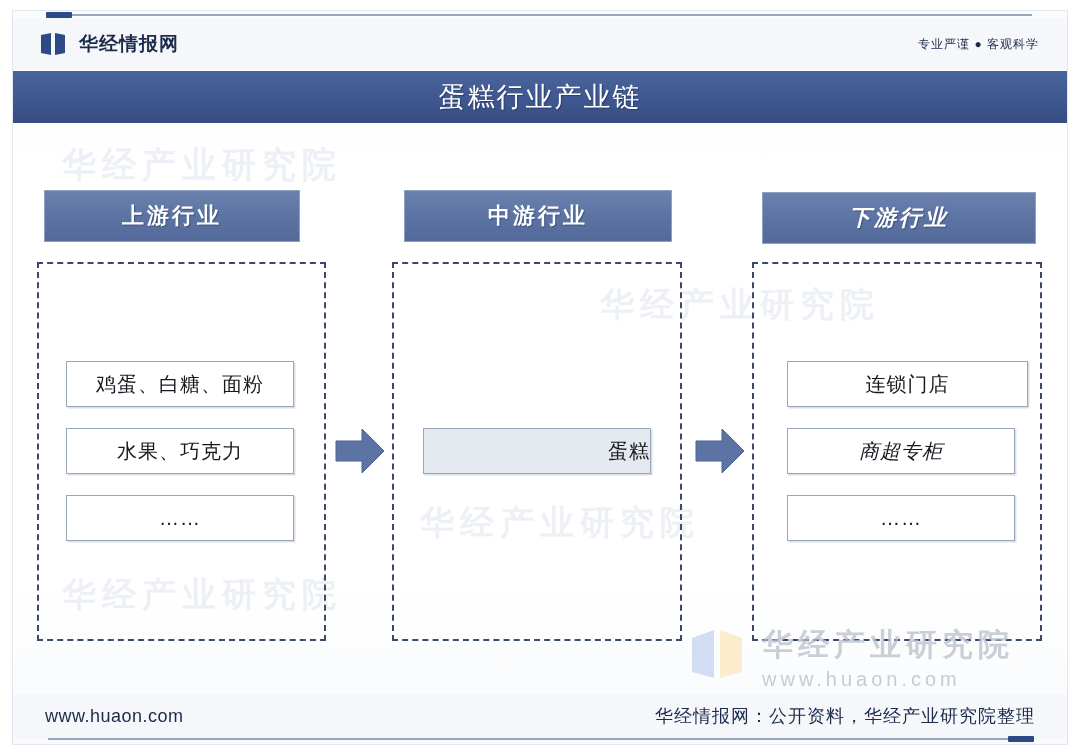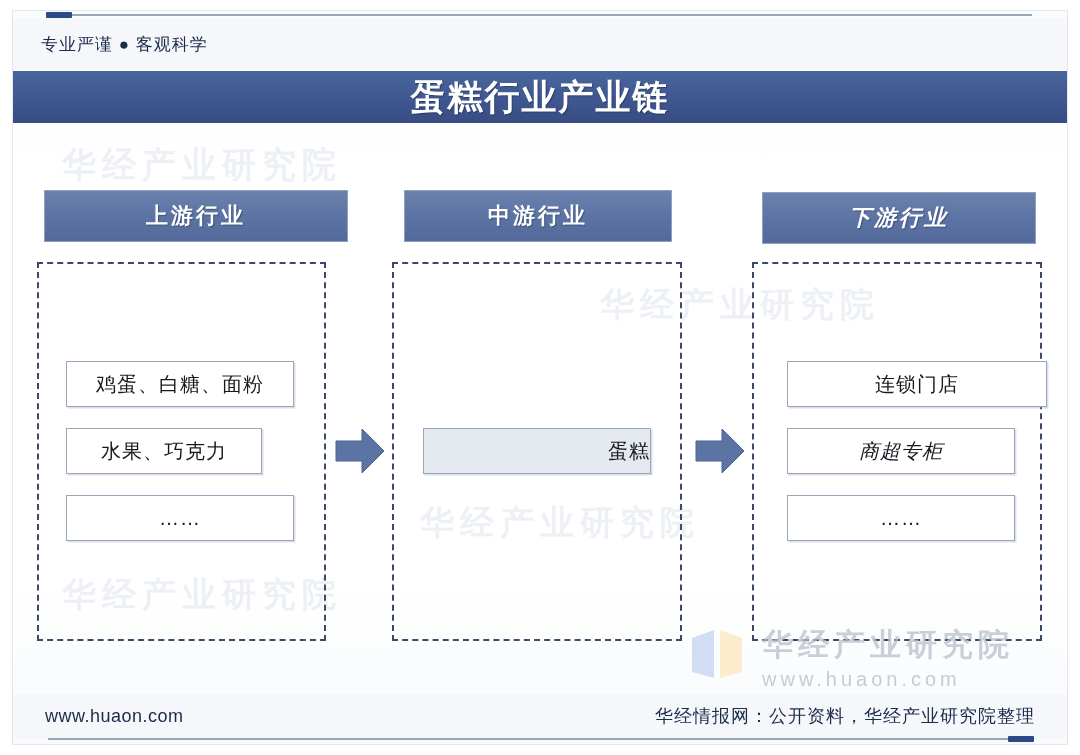"华经情报网" div.brand { html: none -> <div> <span> <svg> <polygon></polygon> <polygon></polygon> </svg> </span> <span>华经情报网</span> </div> }
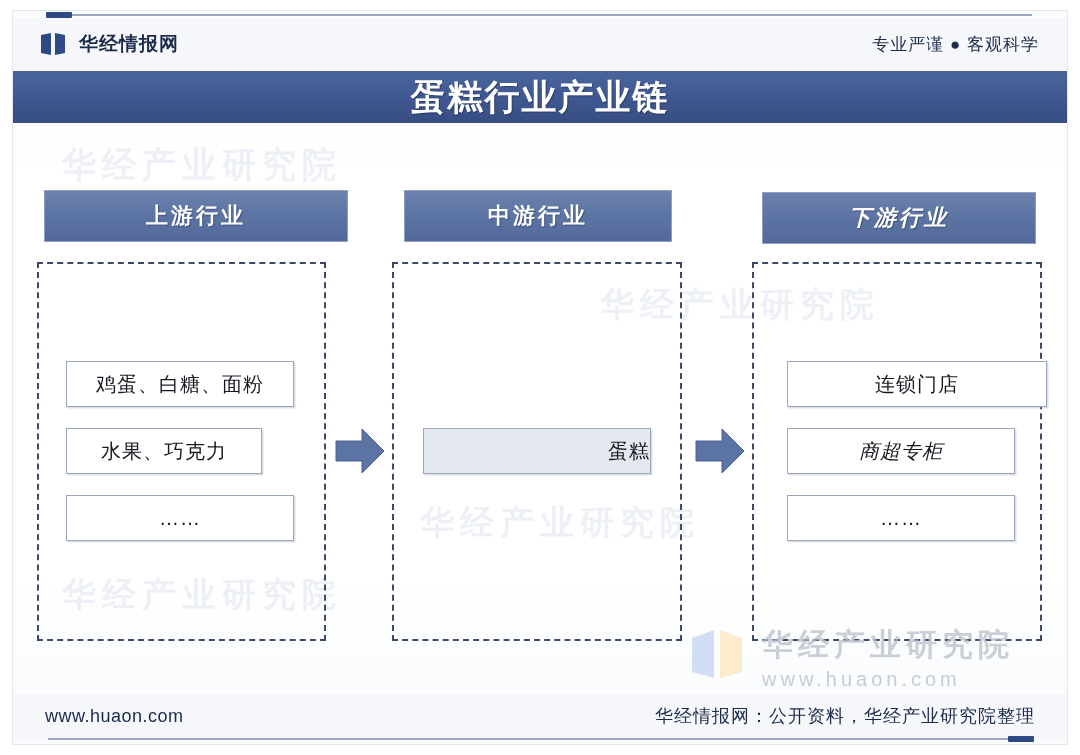"专业严谨 ● 客观科学" .tagline { font-size: 17px -> 12px }
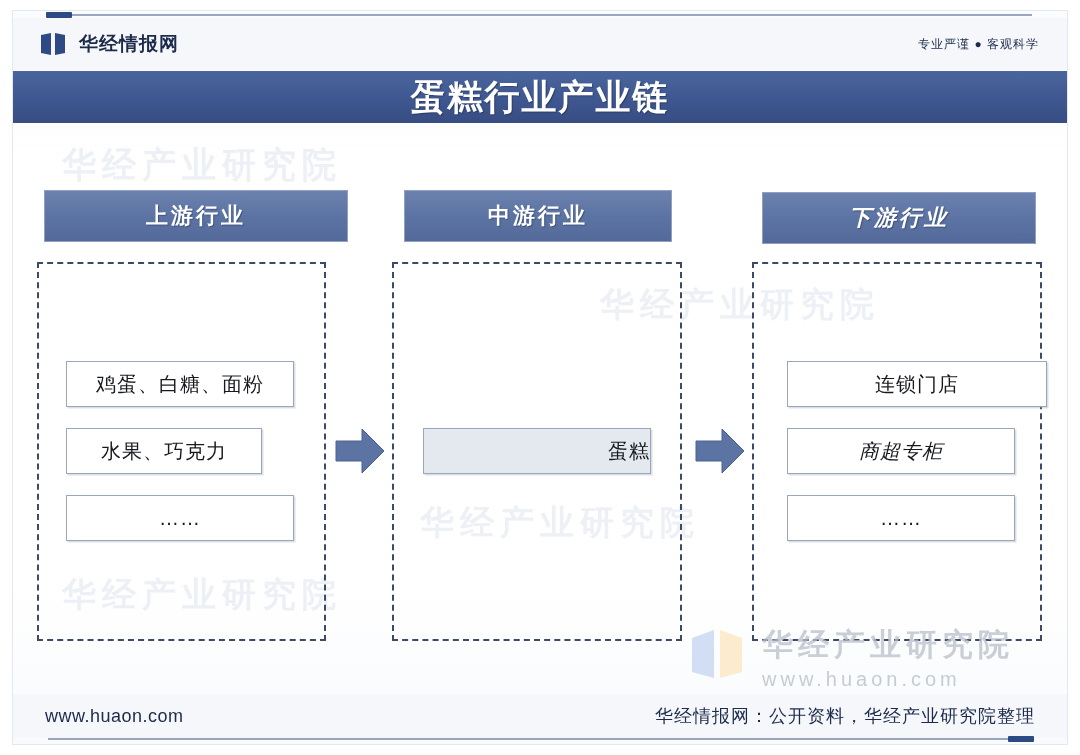"蛋糕行业产业链" .title-text { font-size: 35px -> 27px; font-weight: 700 -> 400 }
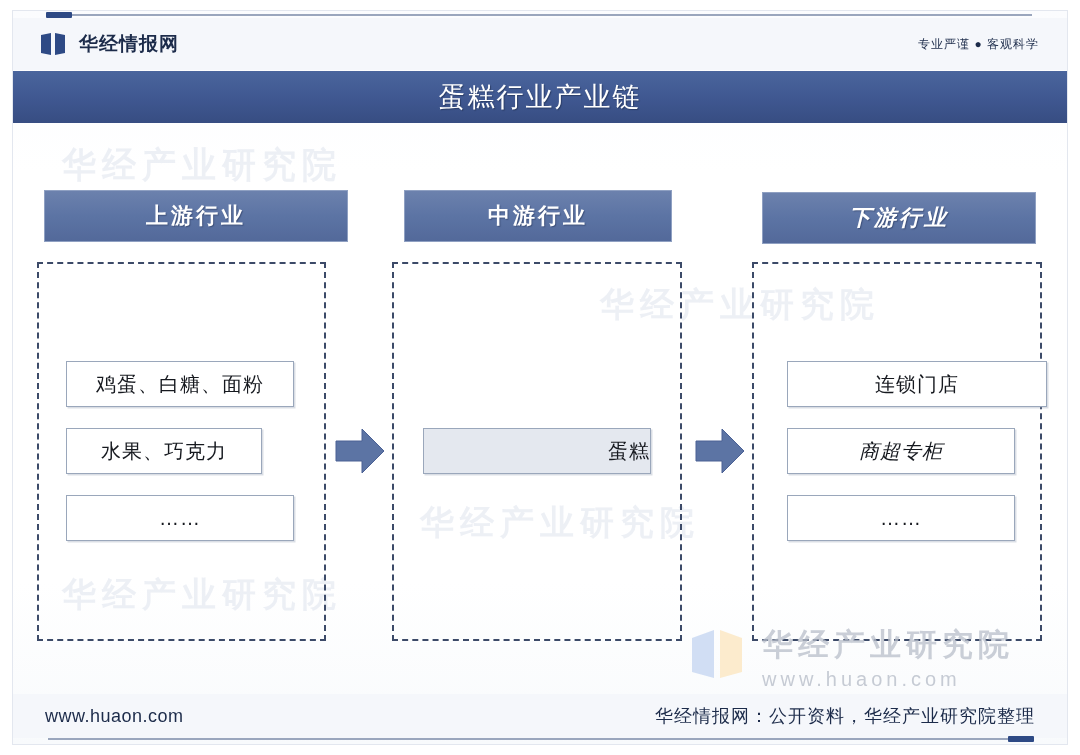"上游行业" .head-up { width: 304px -> 256px }
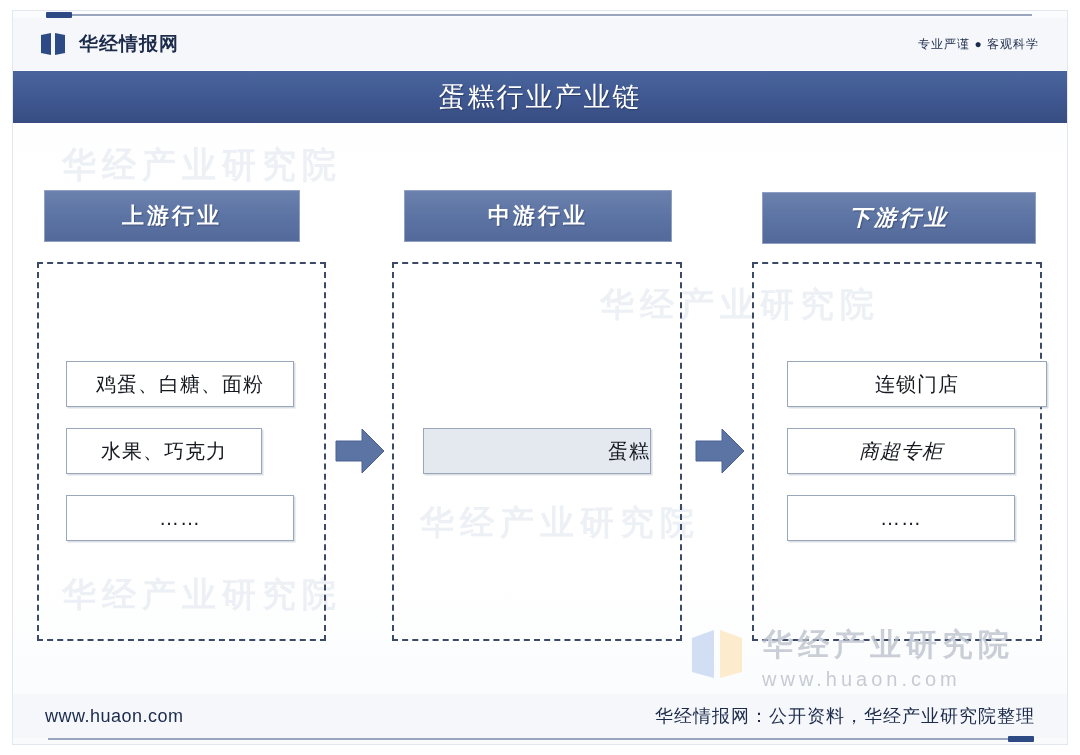"连锁门店" .item-d1 { width: 260px -> 241px }
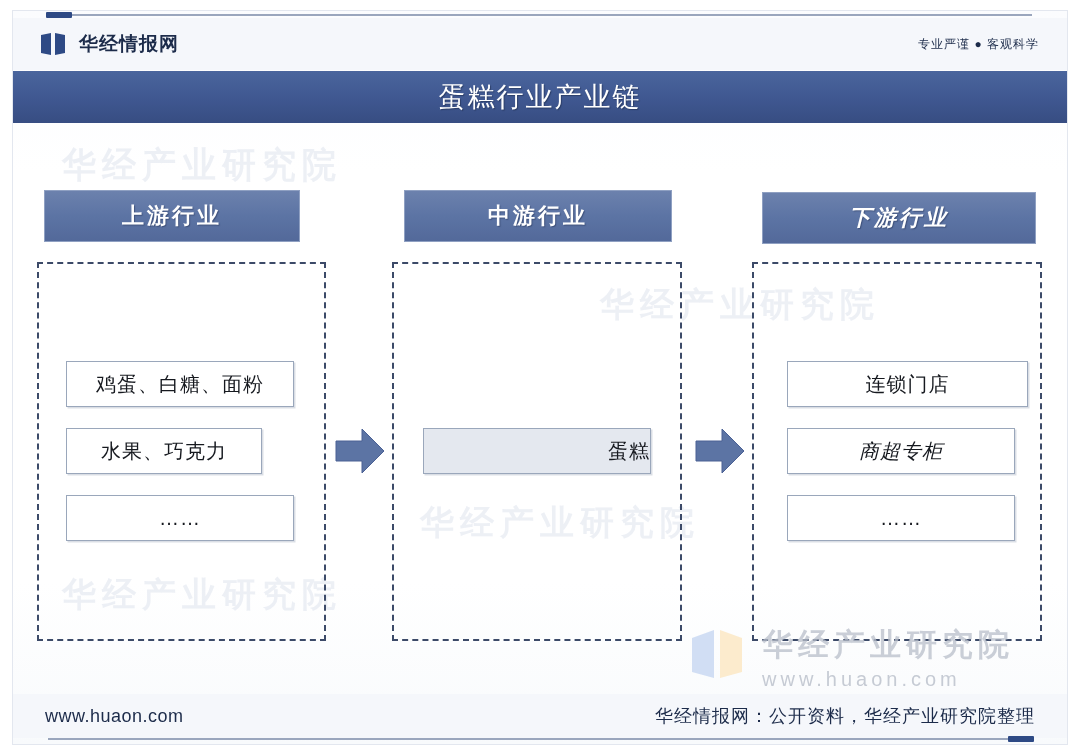"水果、巧克力" .item-u2 { width: 196px -> 228px }
